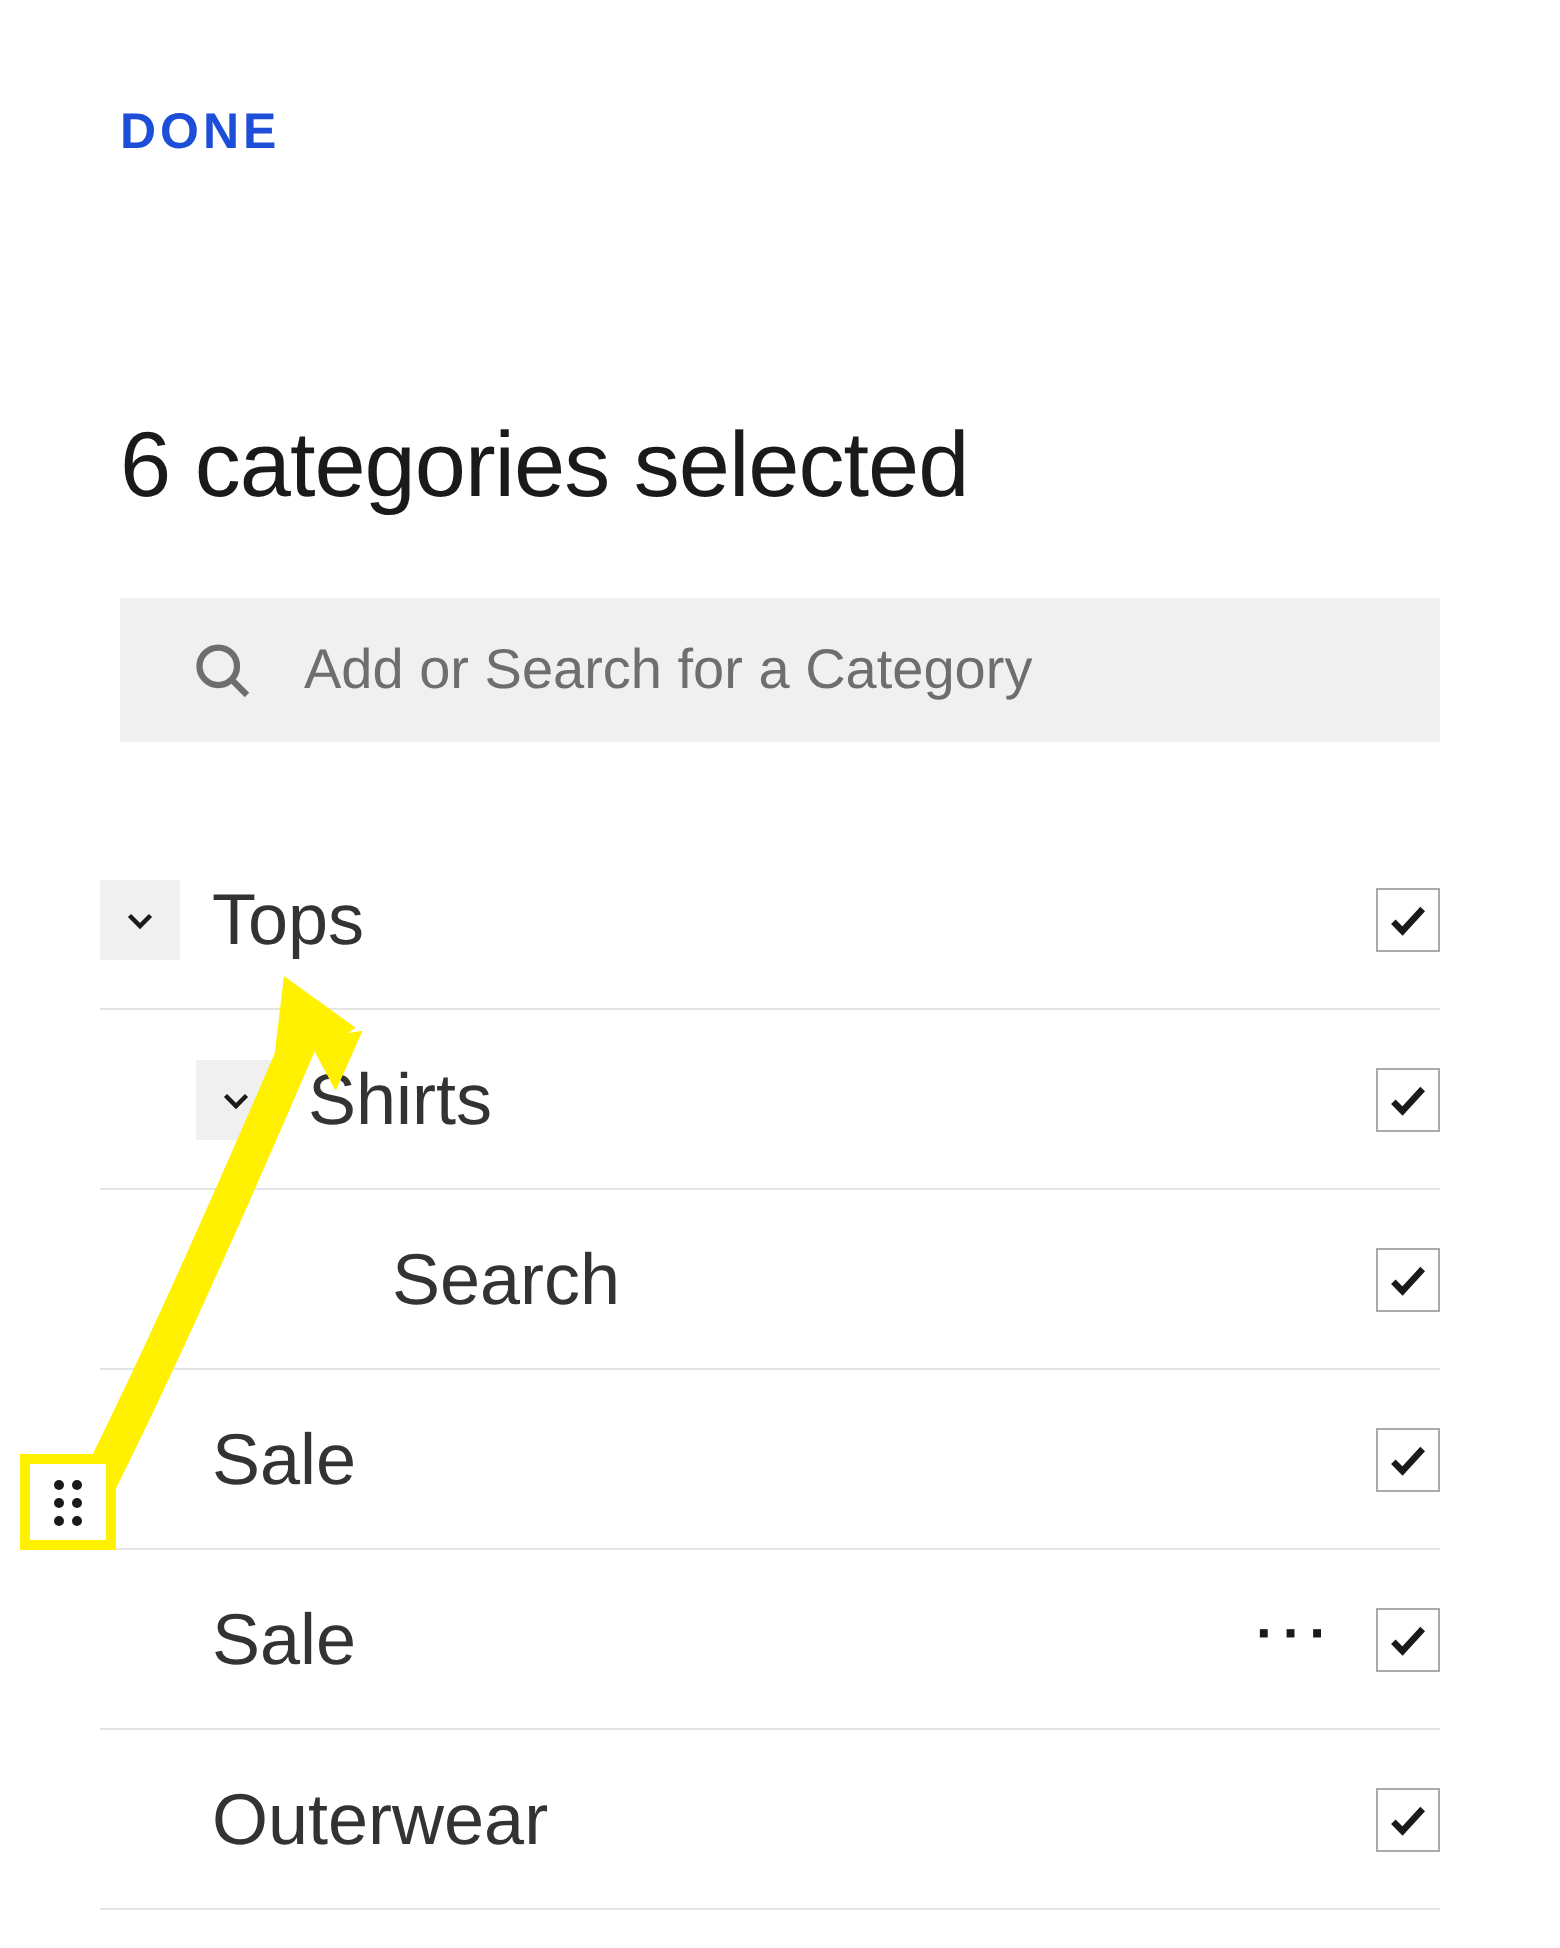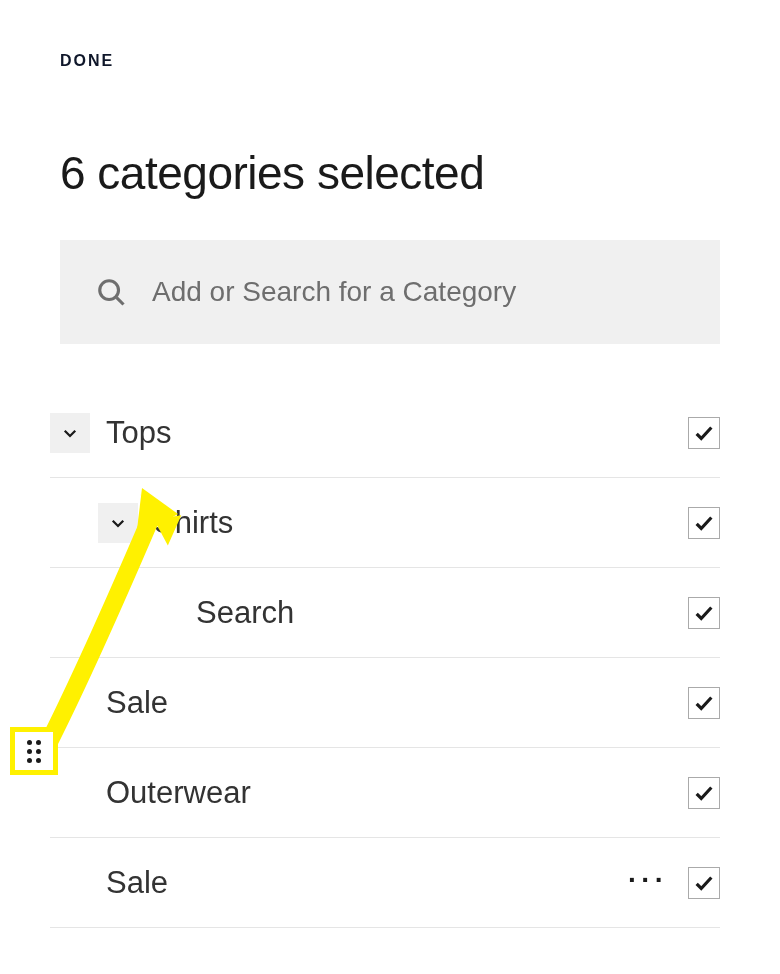"DONE" .done-btn { color: #0f172a -> #1d4ed8; font-size: 16px -> 25px; margin-bottom: 40px -> 88px }
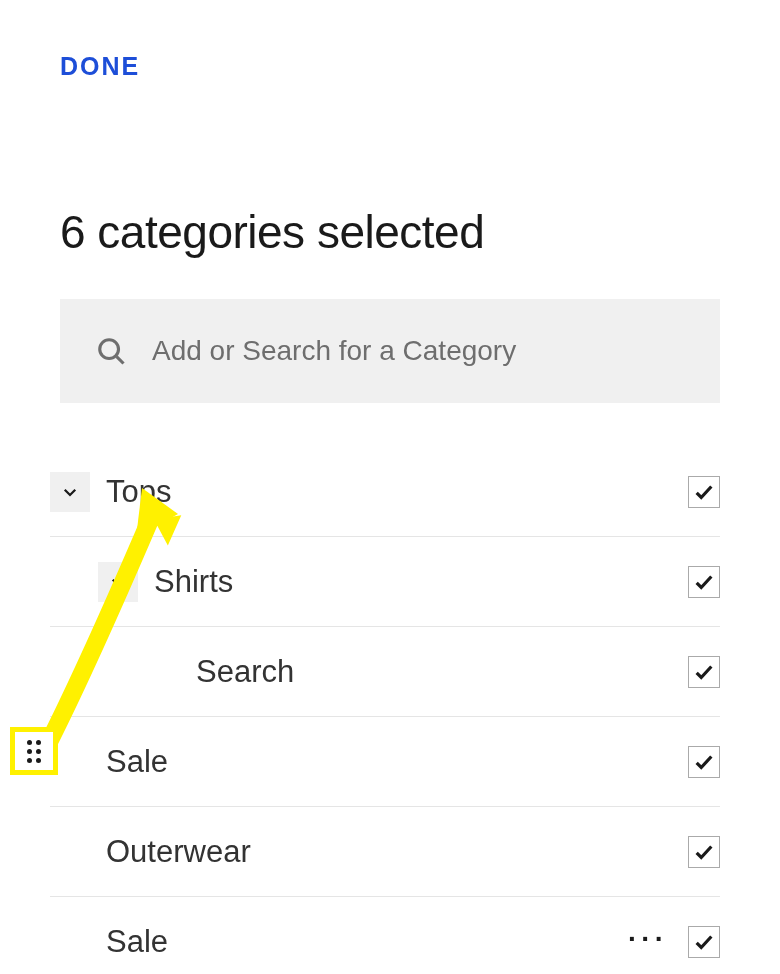"Add or Search for a" .search-box { height: 104px -> 72px }
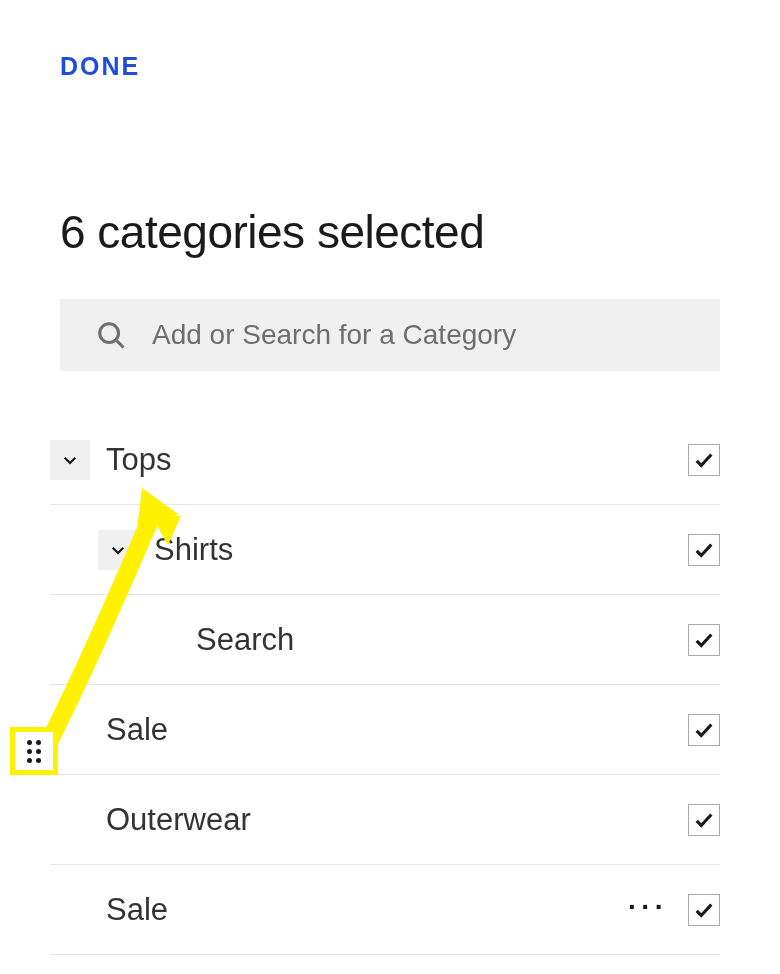"Tops" .row-label { font-size: 31px -> 36px }
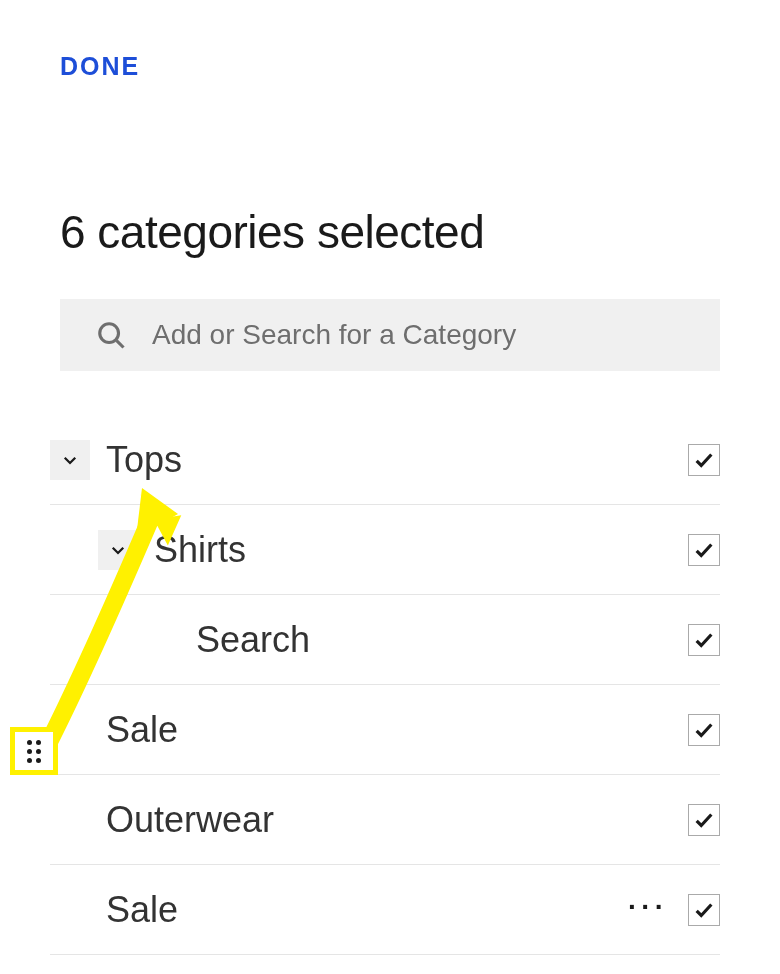"Outerwear" div.row { order: before "Sale" -> after "Sale" }
